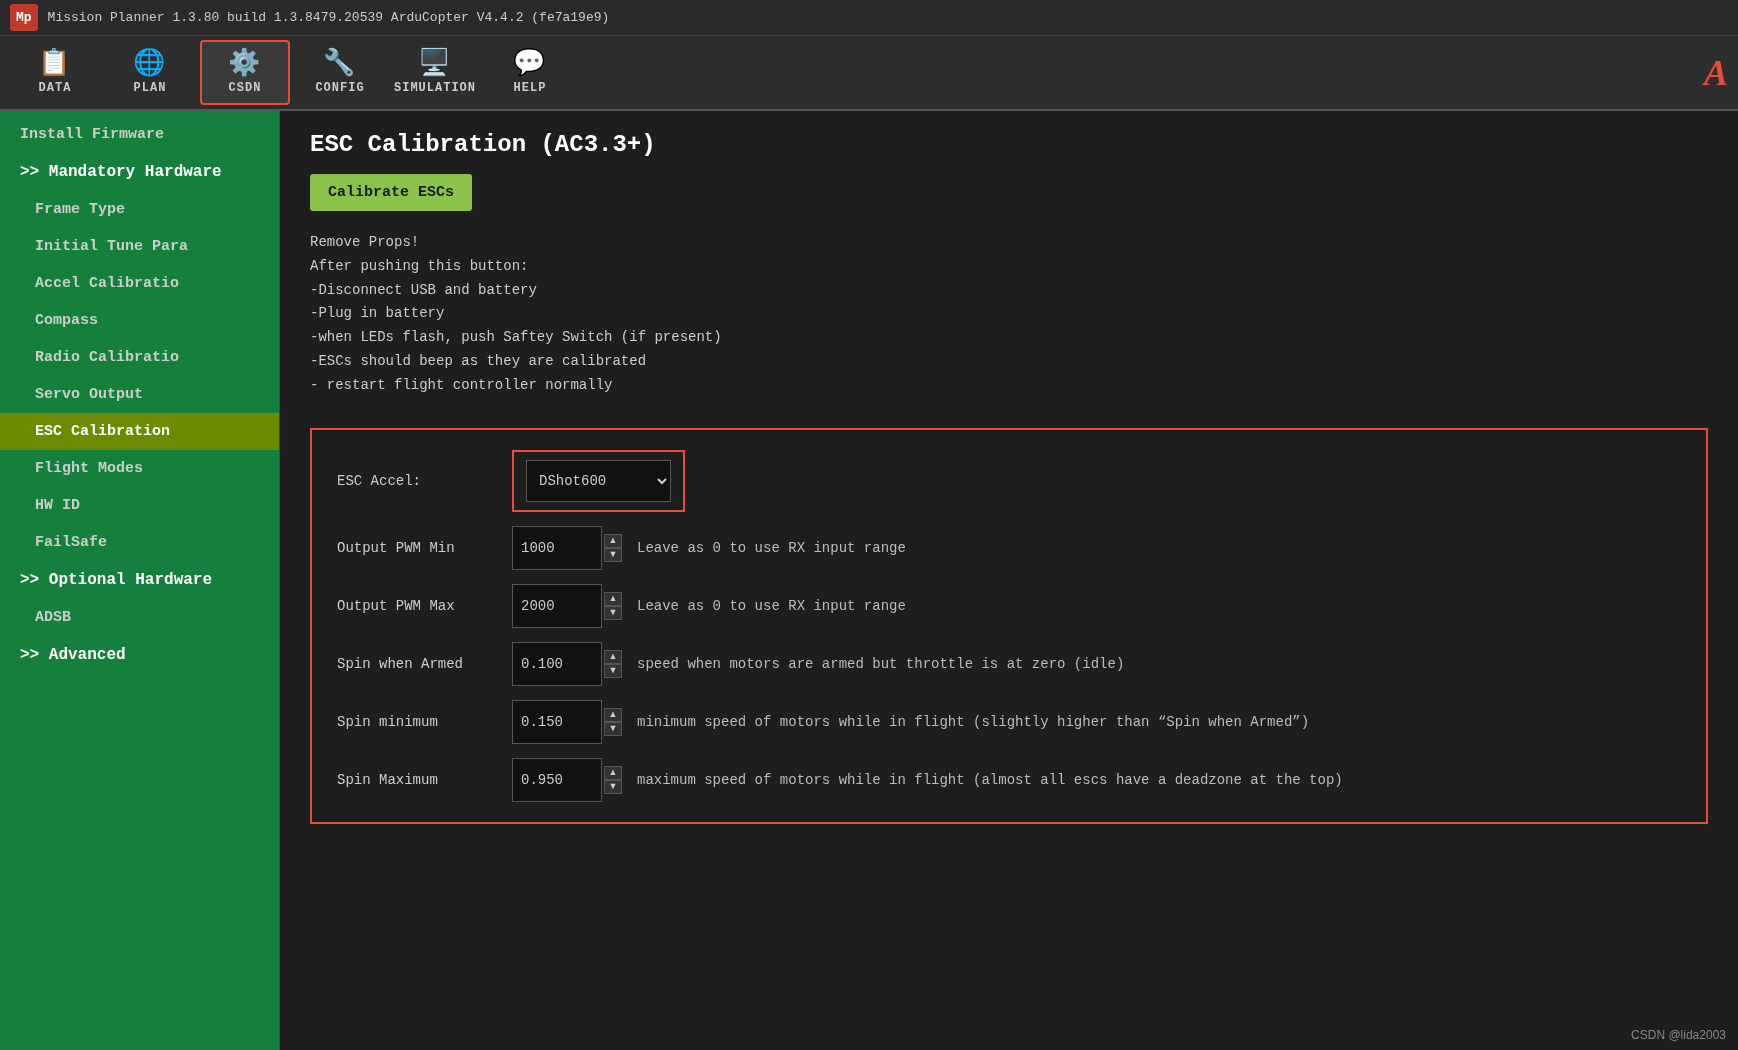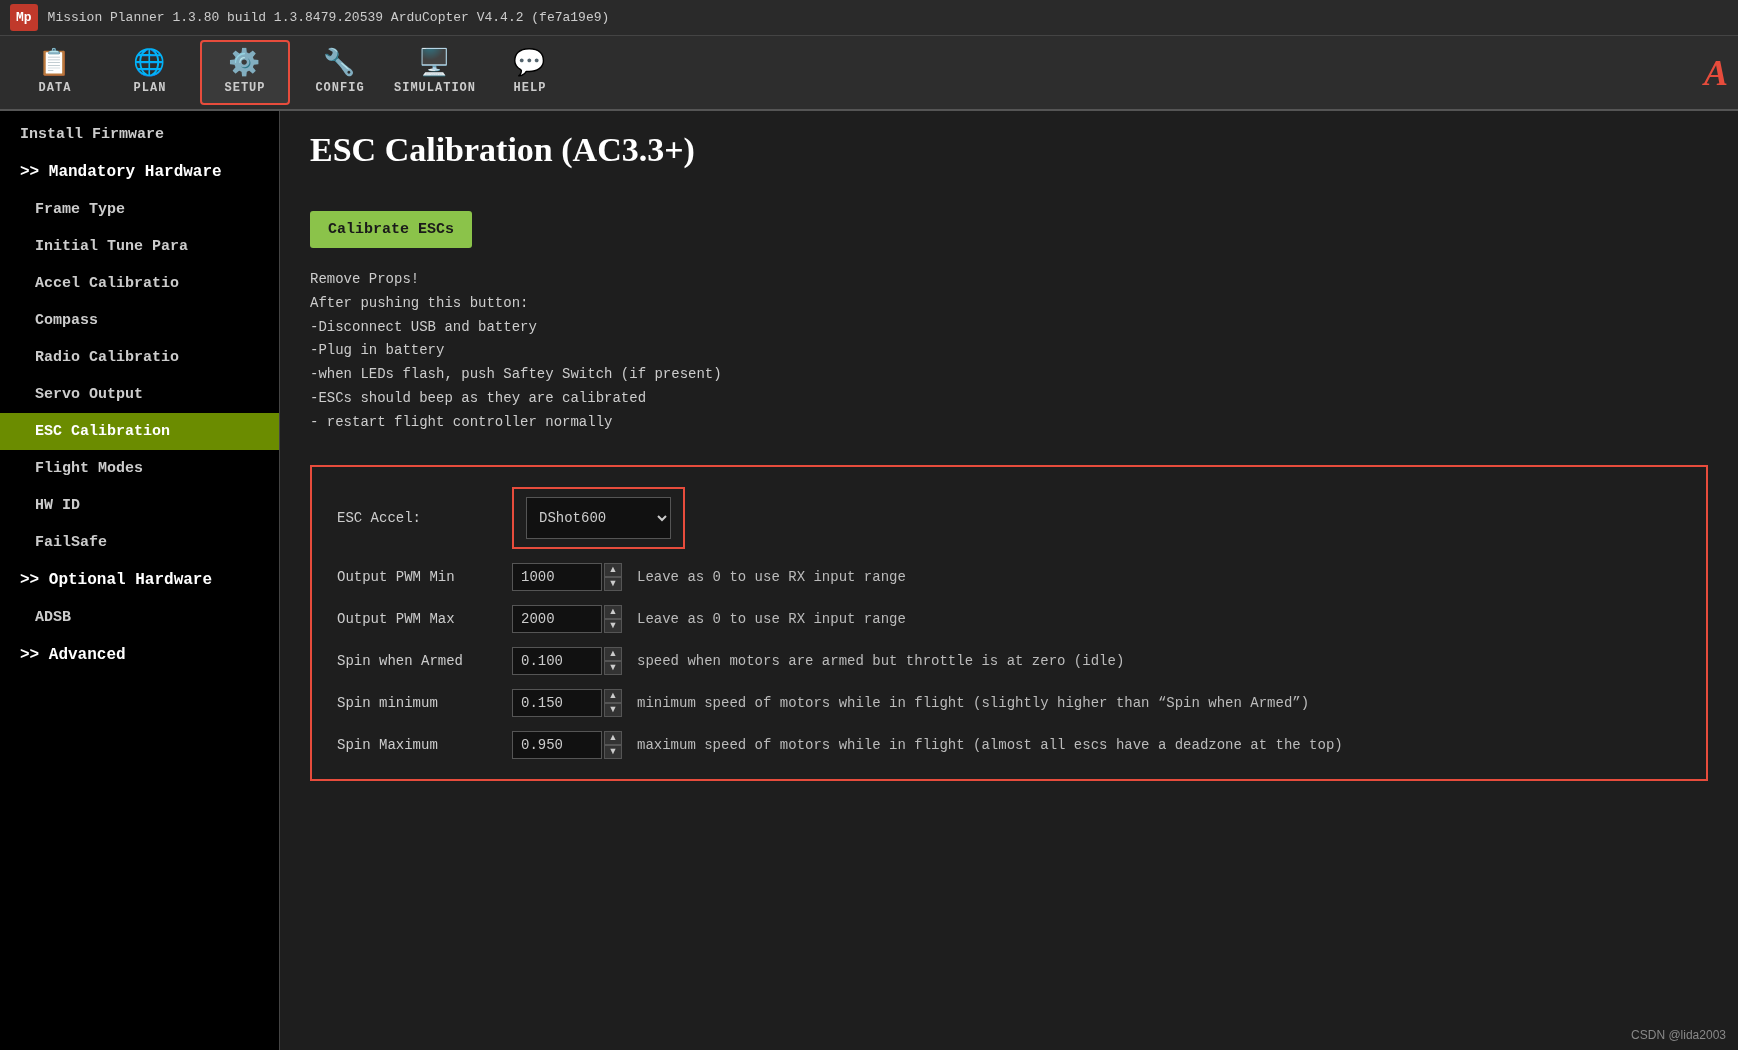"SETUP" span.toolbar-label { text: SETUP -> CSDN }
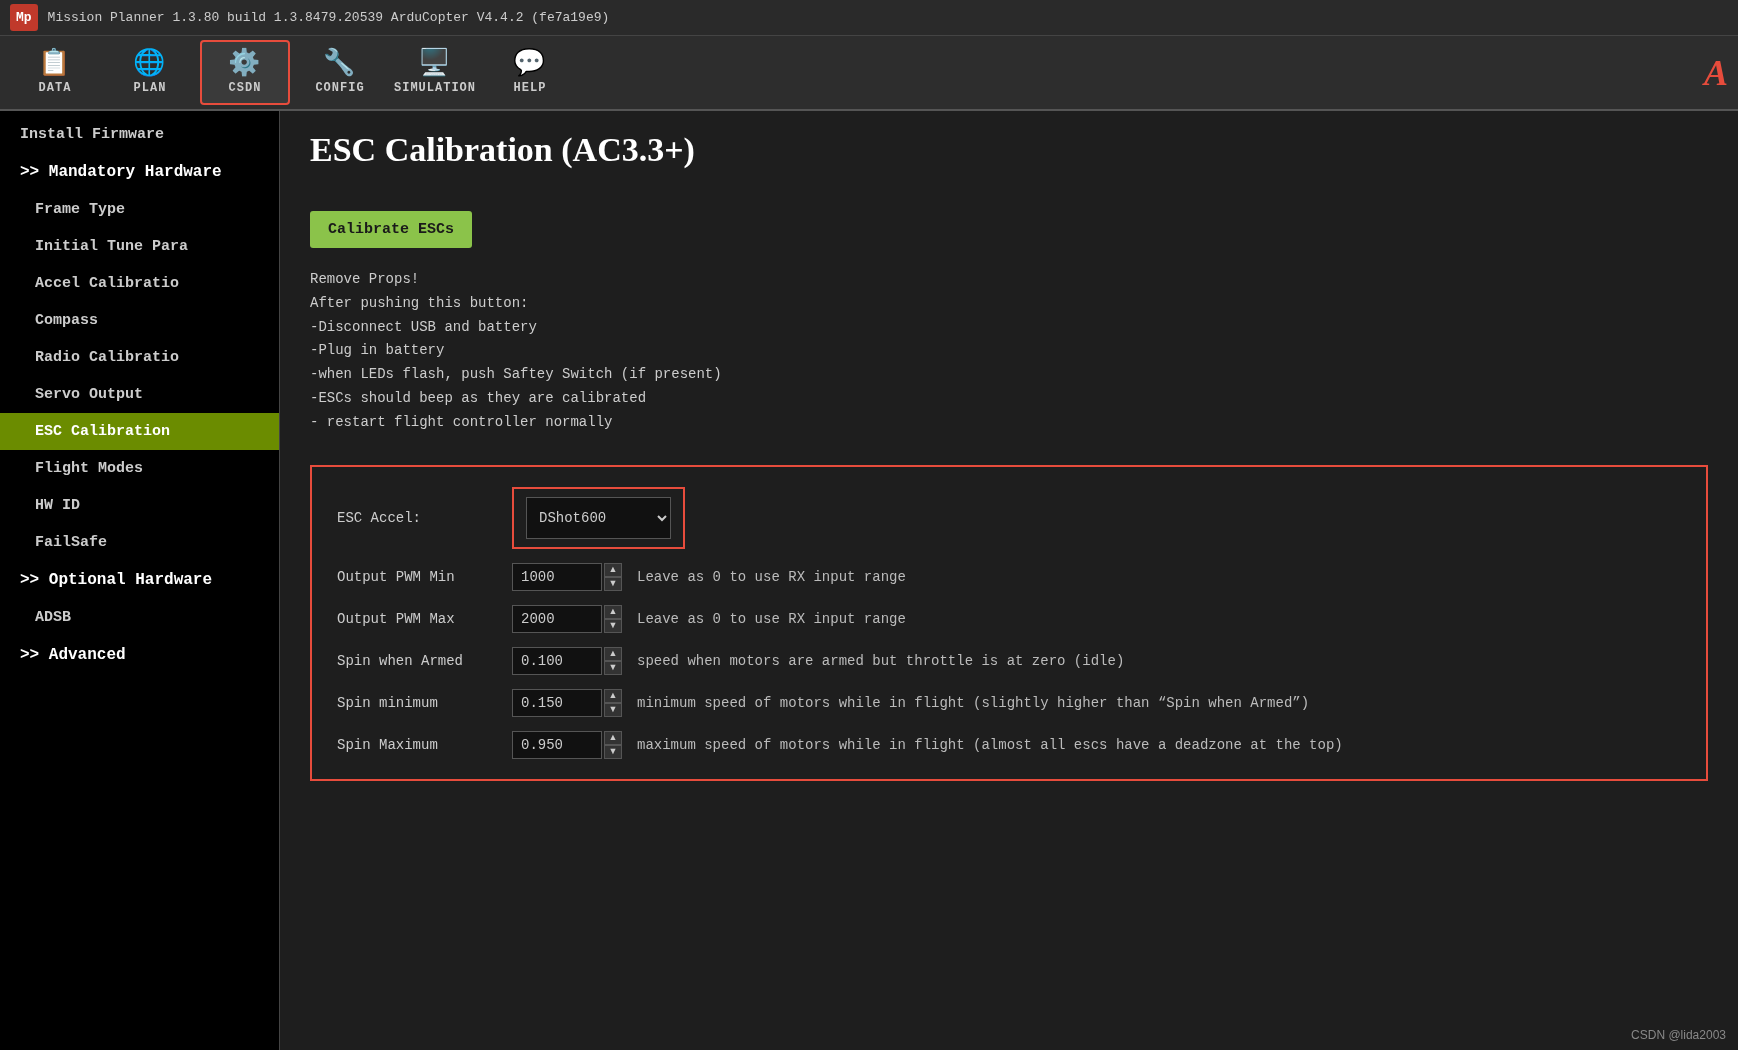"Install Firmware" .sidebar { background: #000000 -> #15803d }
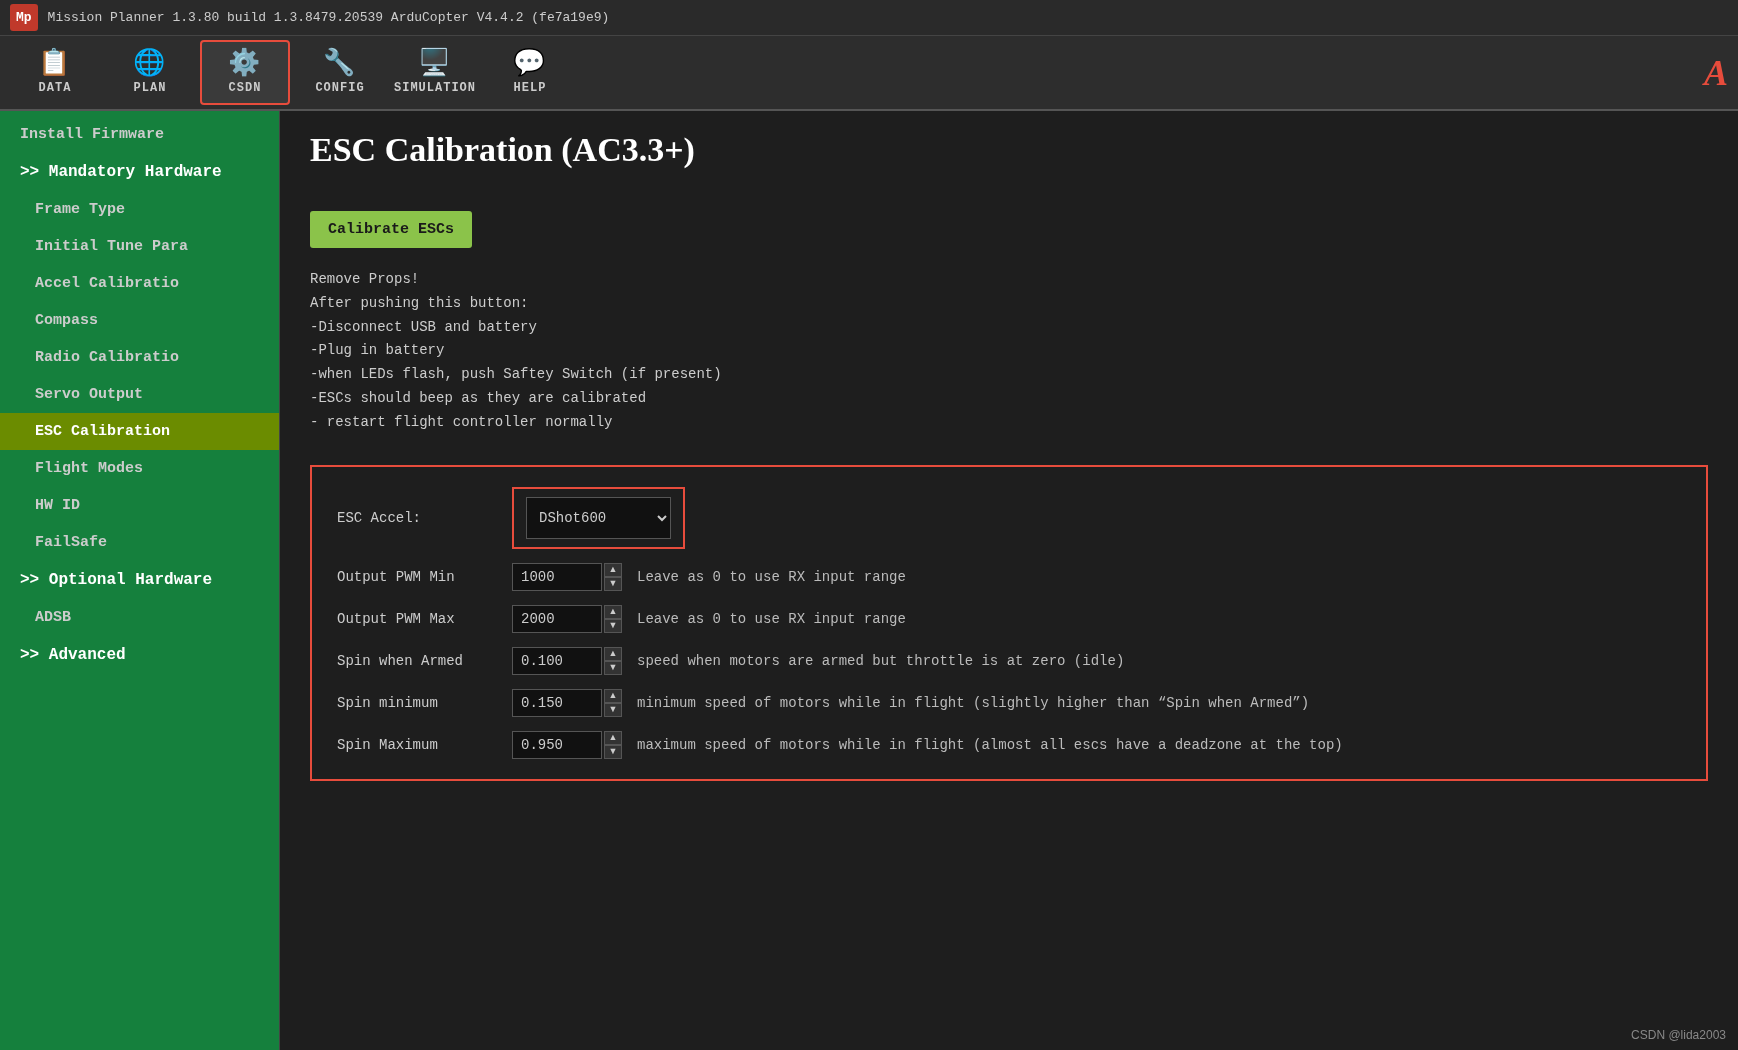"ESC Calibration (AC3.3+)" .page-title { font-family: Liberation Serif, serif -> Liberation Mono, monospace; font-size: 34px -> 24px; margin-bottom: 42px -> 16px }
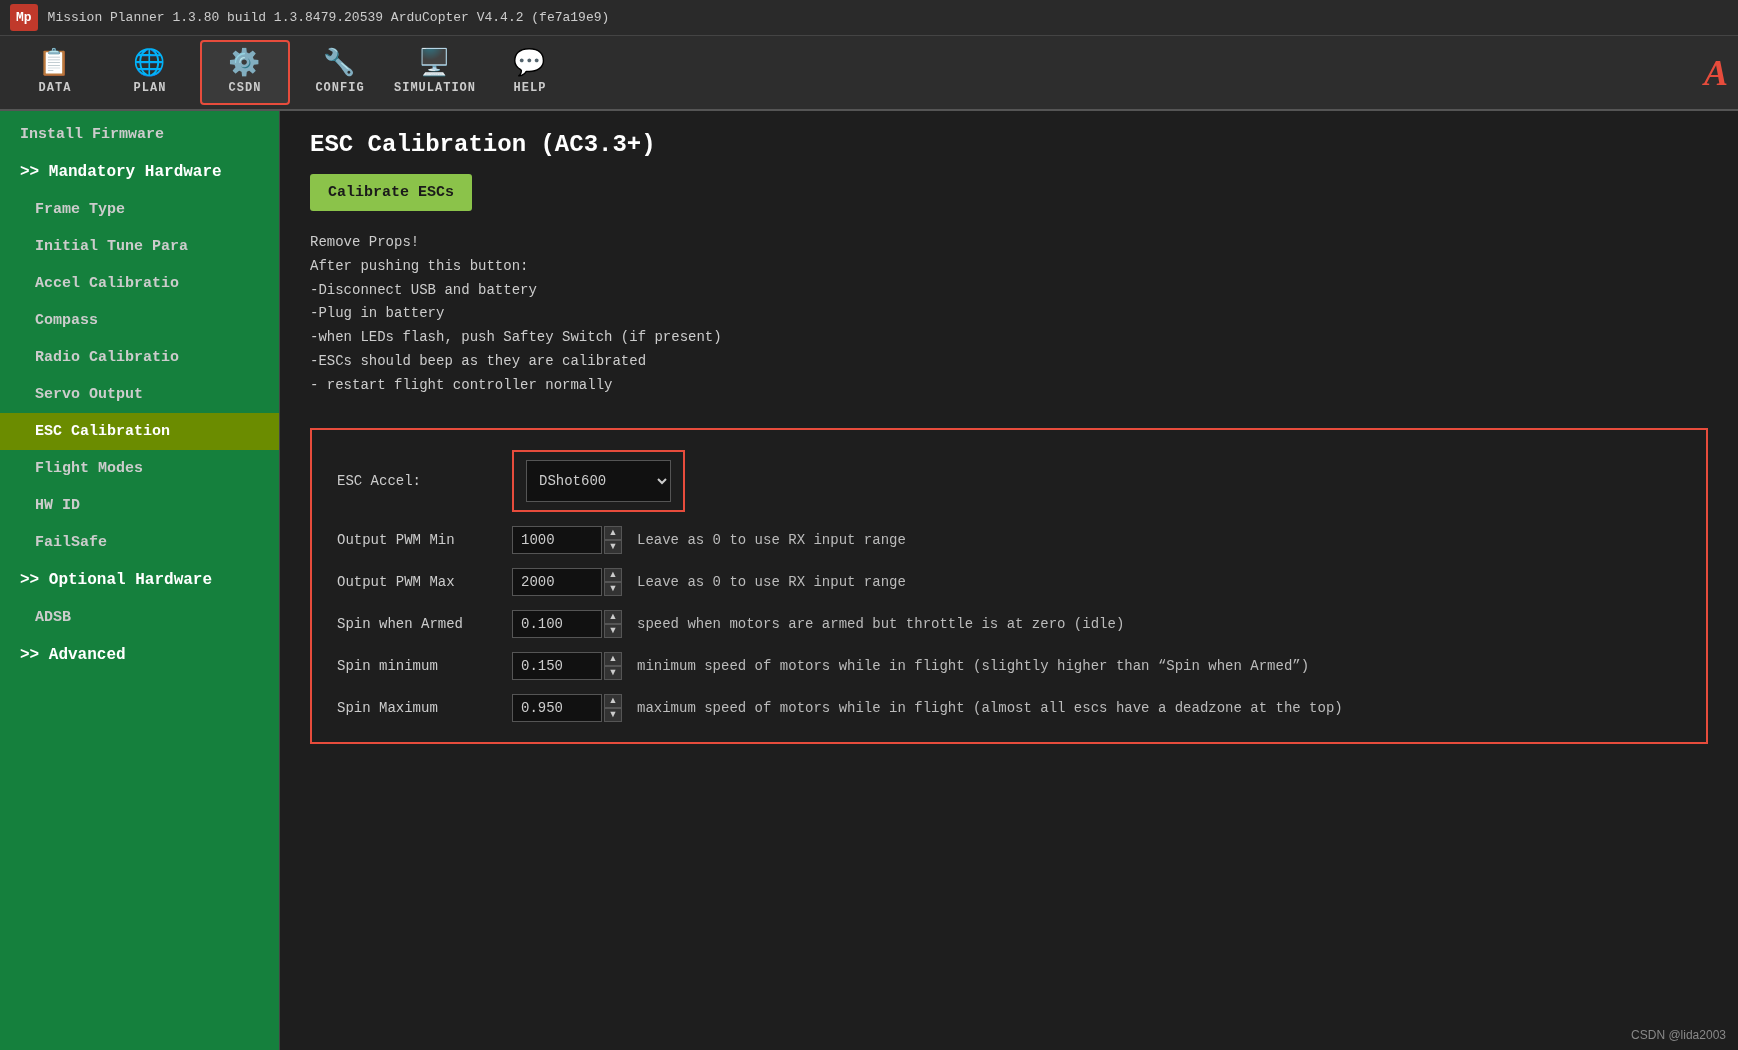"1000" .setting-input { height: 28px -> 44px }
